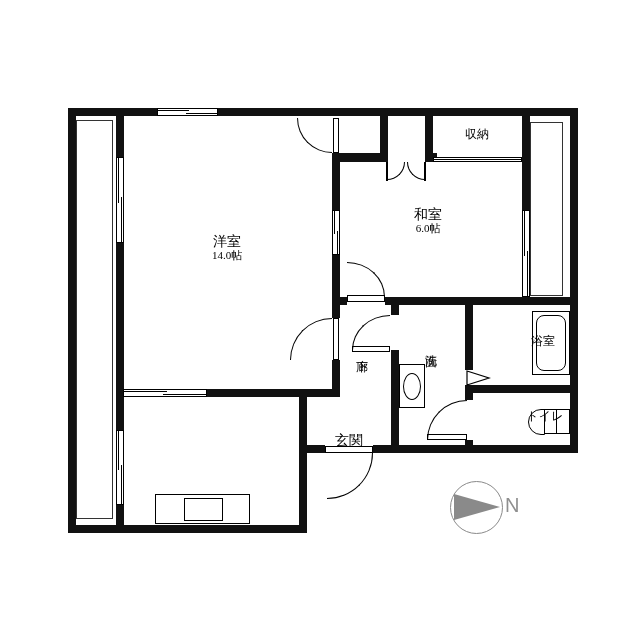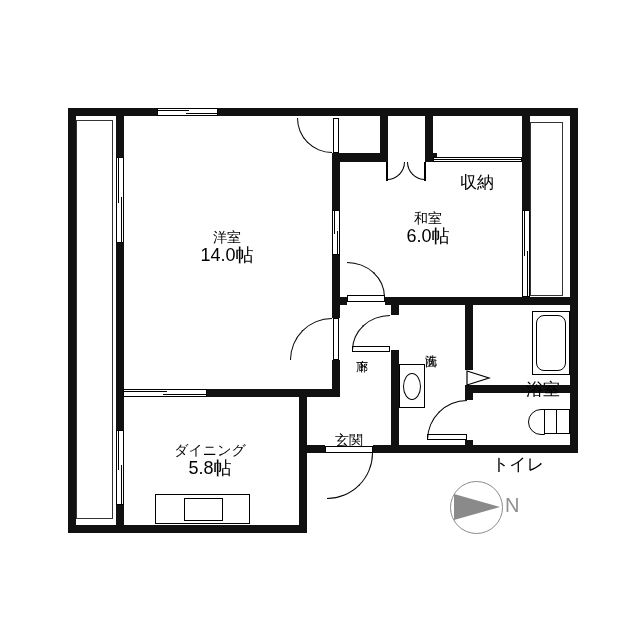"収納" .sm { font-size: 17px -> 12px; margin-top: 48px -> none }
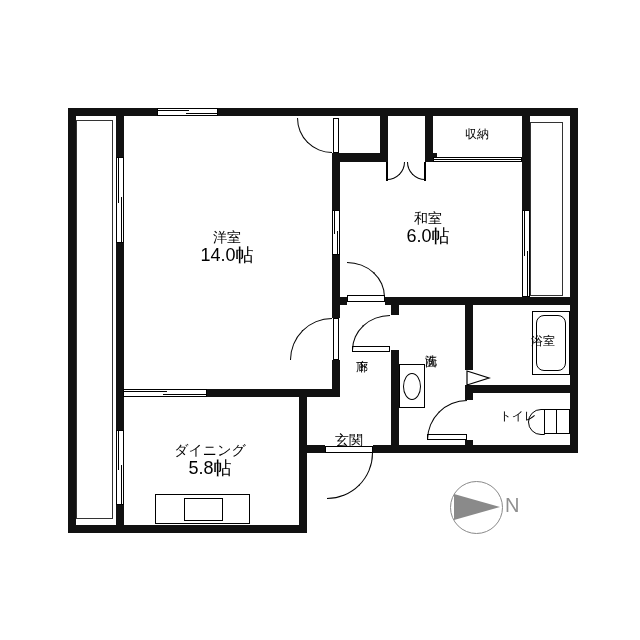"和室" div.lbl { top: 228px -> 220px }
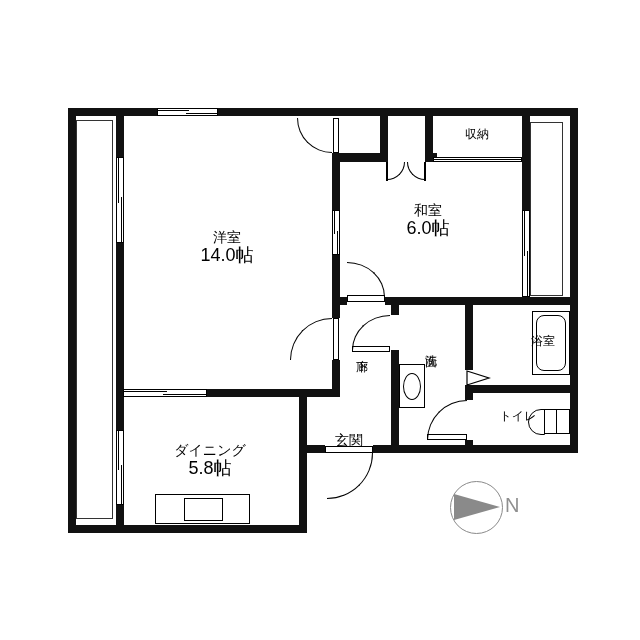"6.0帖" .sz { font-family: none -> Liberation Serif, serif; font-size: 18px -> 11px }
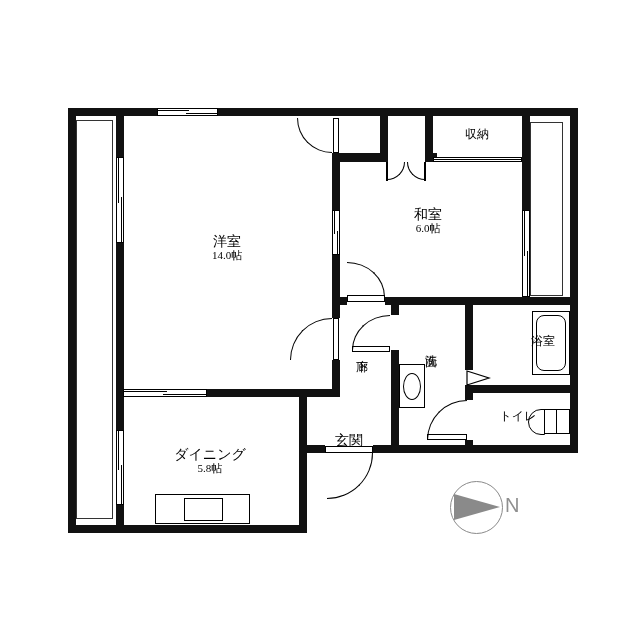"トイレ" div.lbl { left: 518px -> 545px }
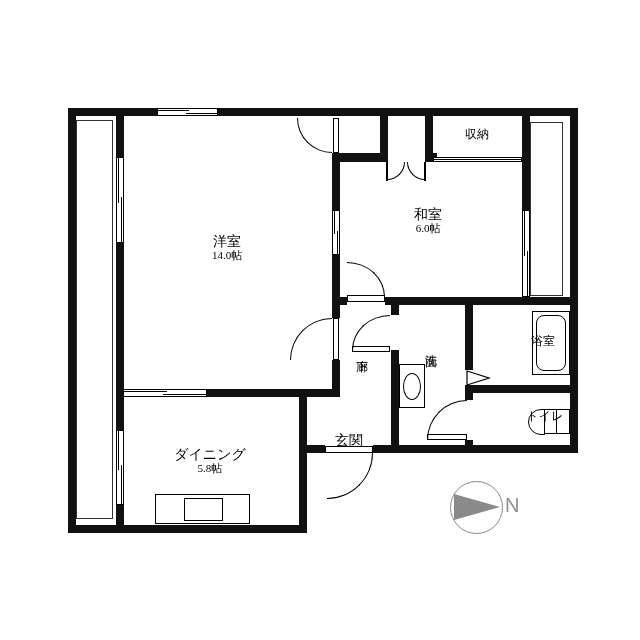"ダイニング" div.lbl { html: <div> <div>ダイニング</div> <div>5.8帖</div> </div> -> none }
